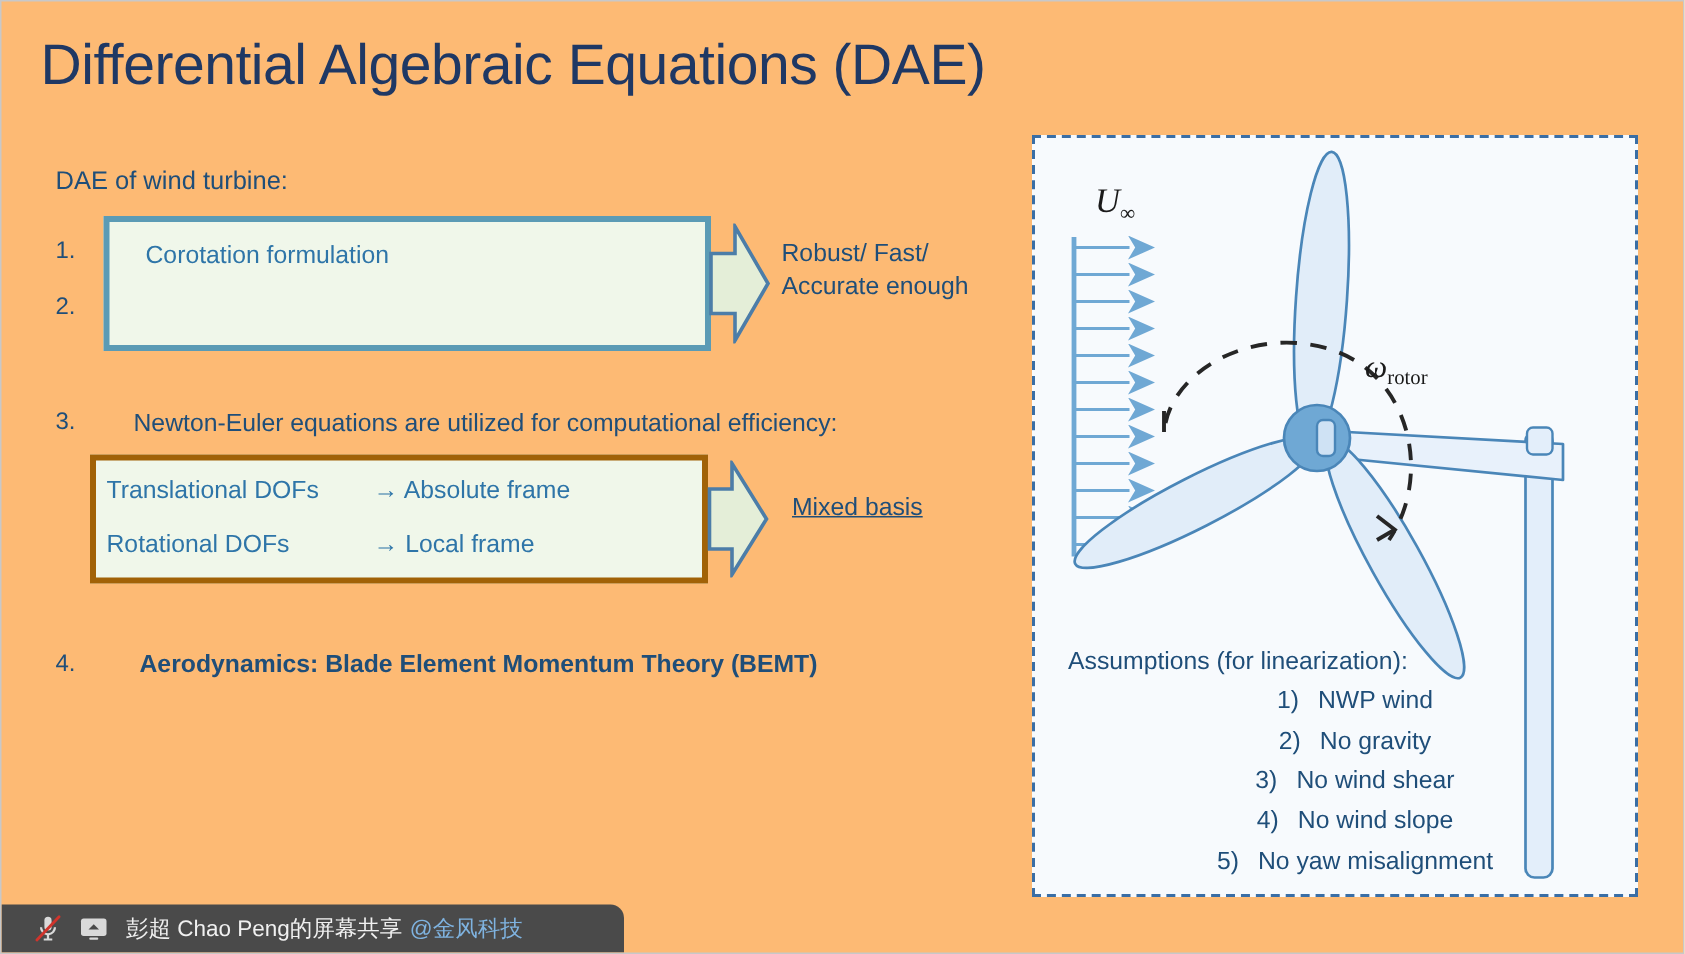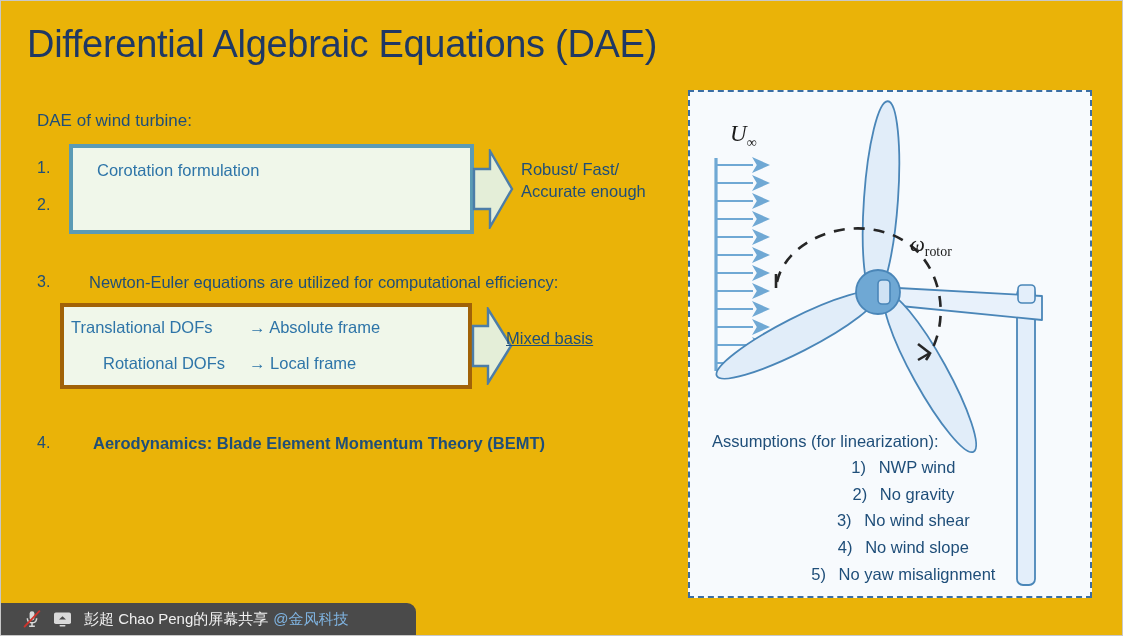"Differential Algebraic Equations (DAE)" #slide { background: #eab308 -> #fdba74 }
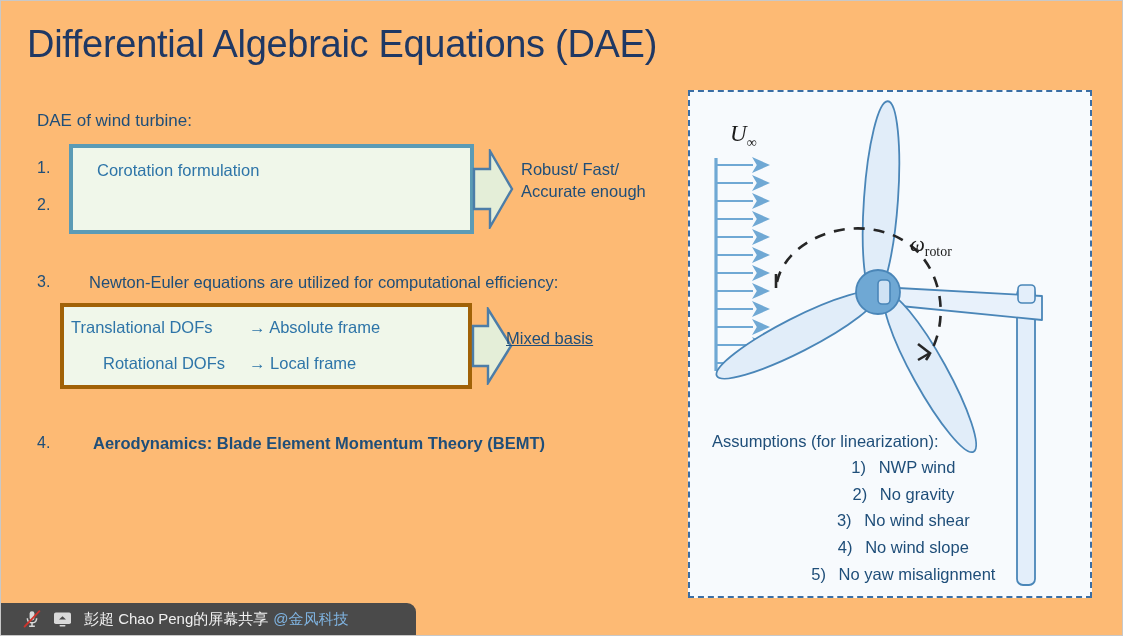"Mixed basis" div.callout { padding-left: none -> 22px }
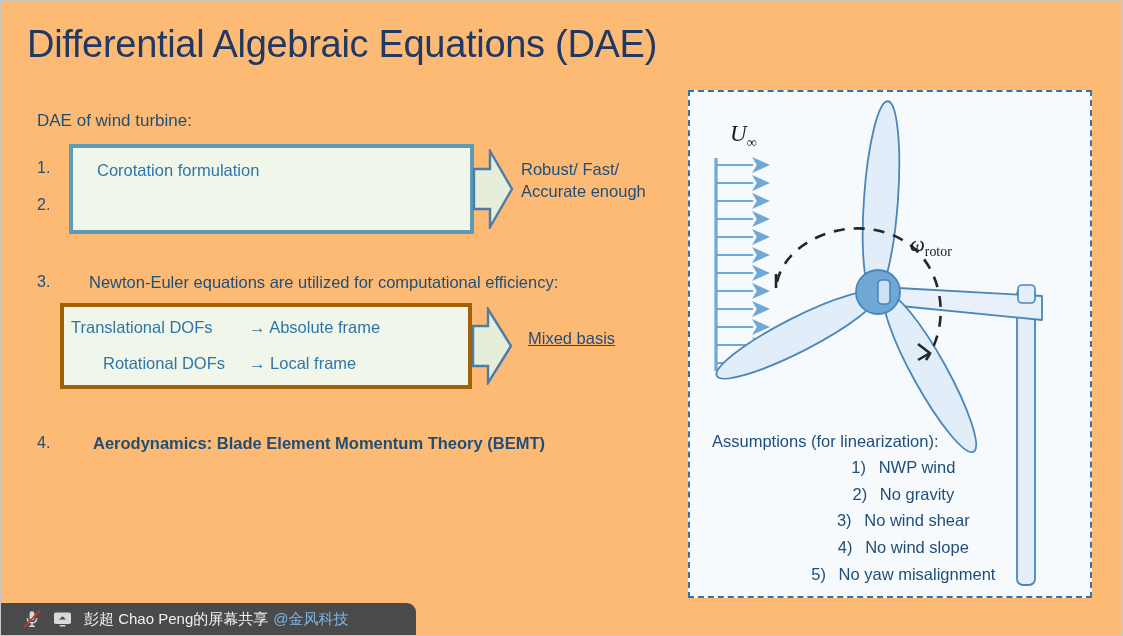"Rotational DOFs" div.boxline { margin-left: 32px -> none }
